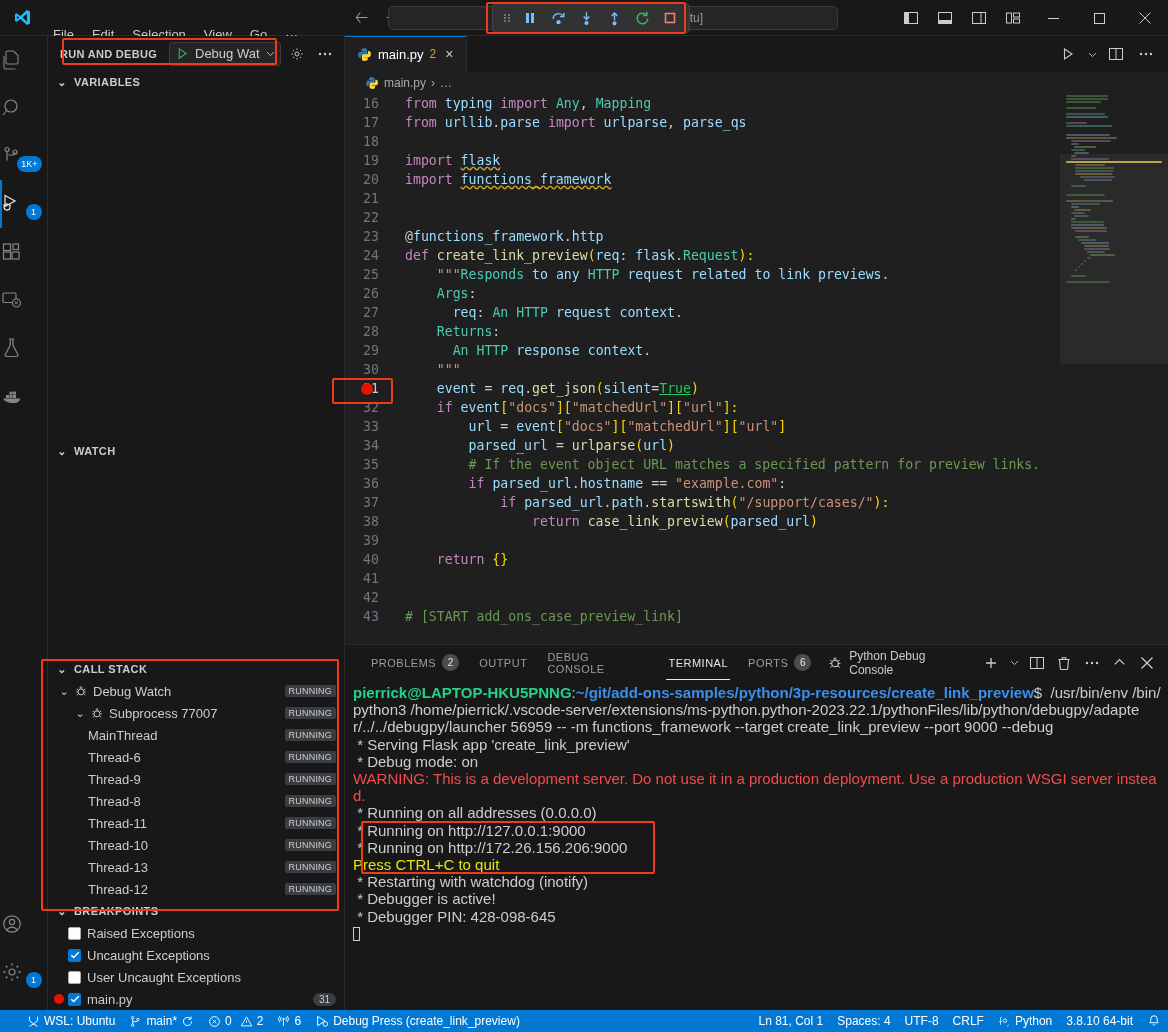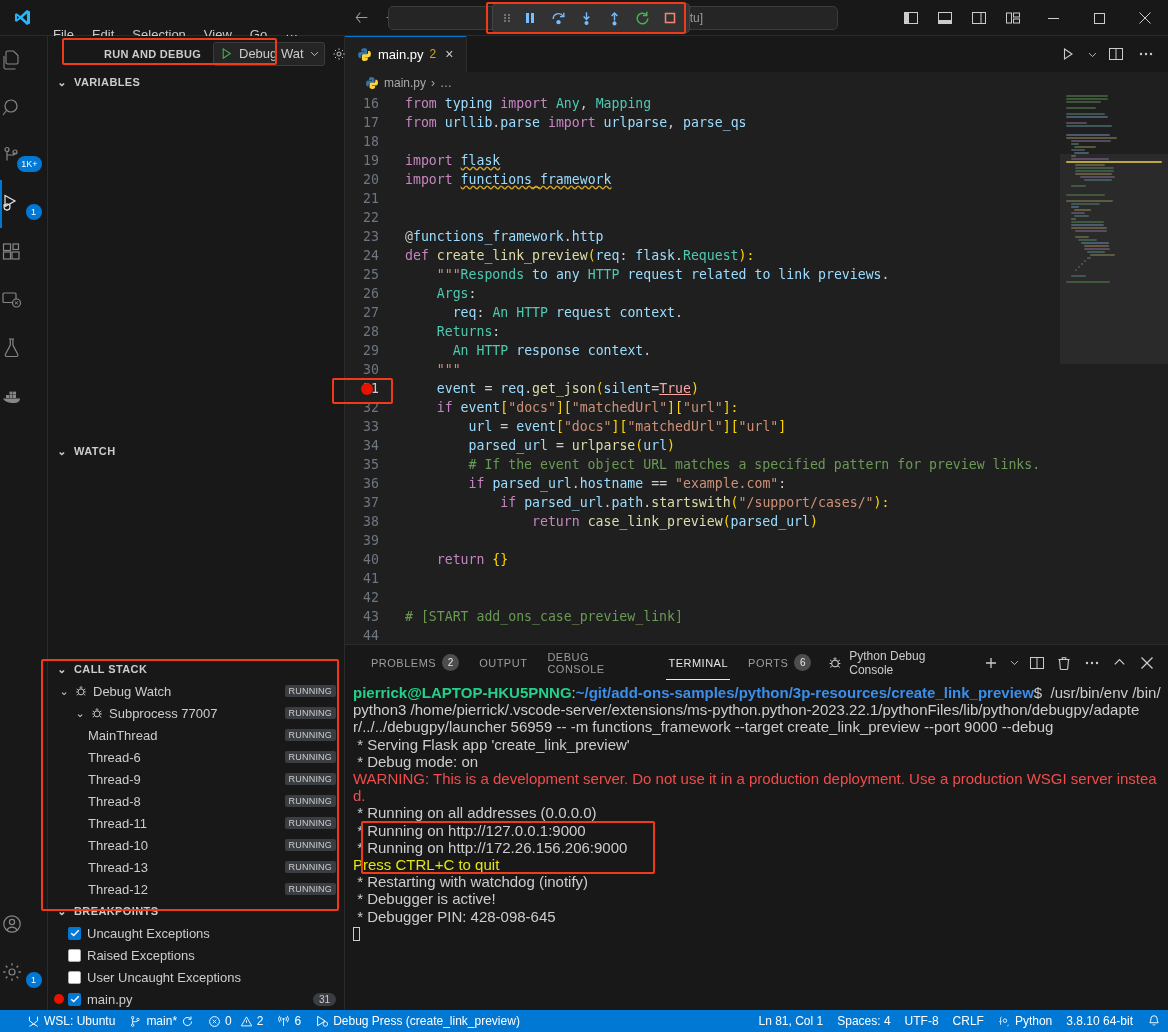"RUN AND DEBUG" .sb-title { margin-left: 44px -> none }
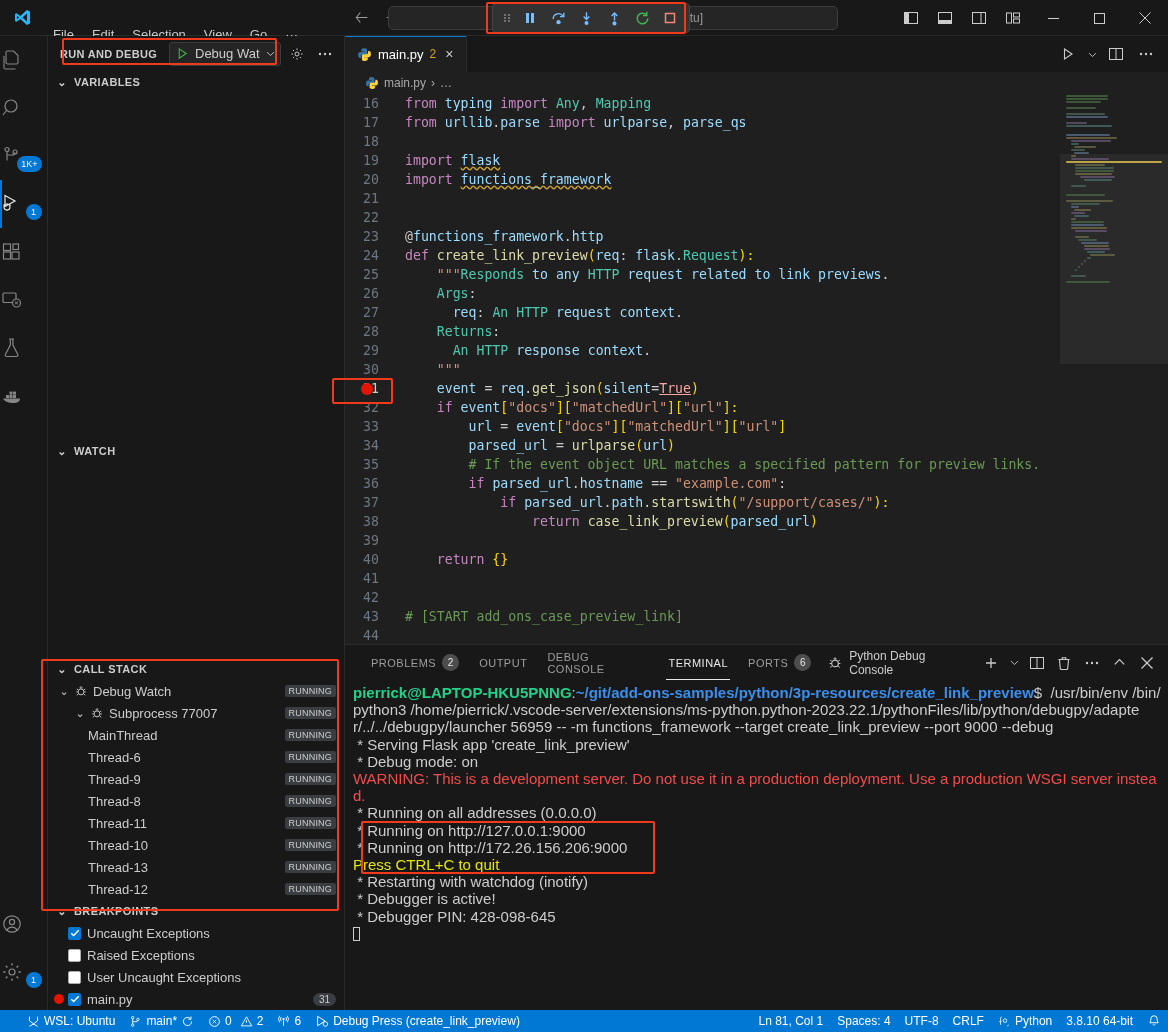"True" .kb { color: #fca5a5 -> #22c55e }
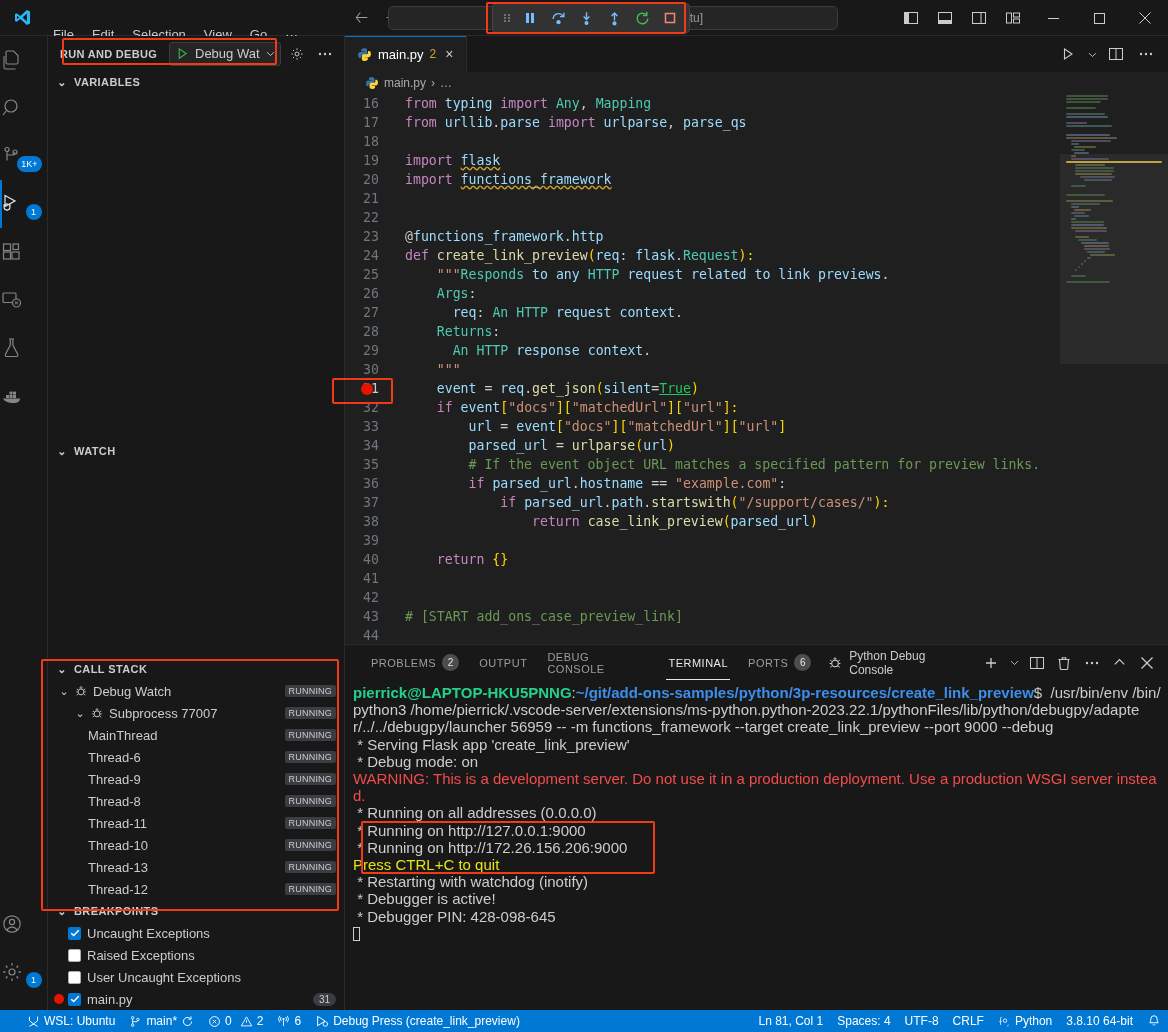"44" div.cline { html: <div><span>44</span><span></span></div> -> none }
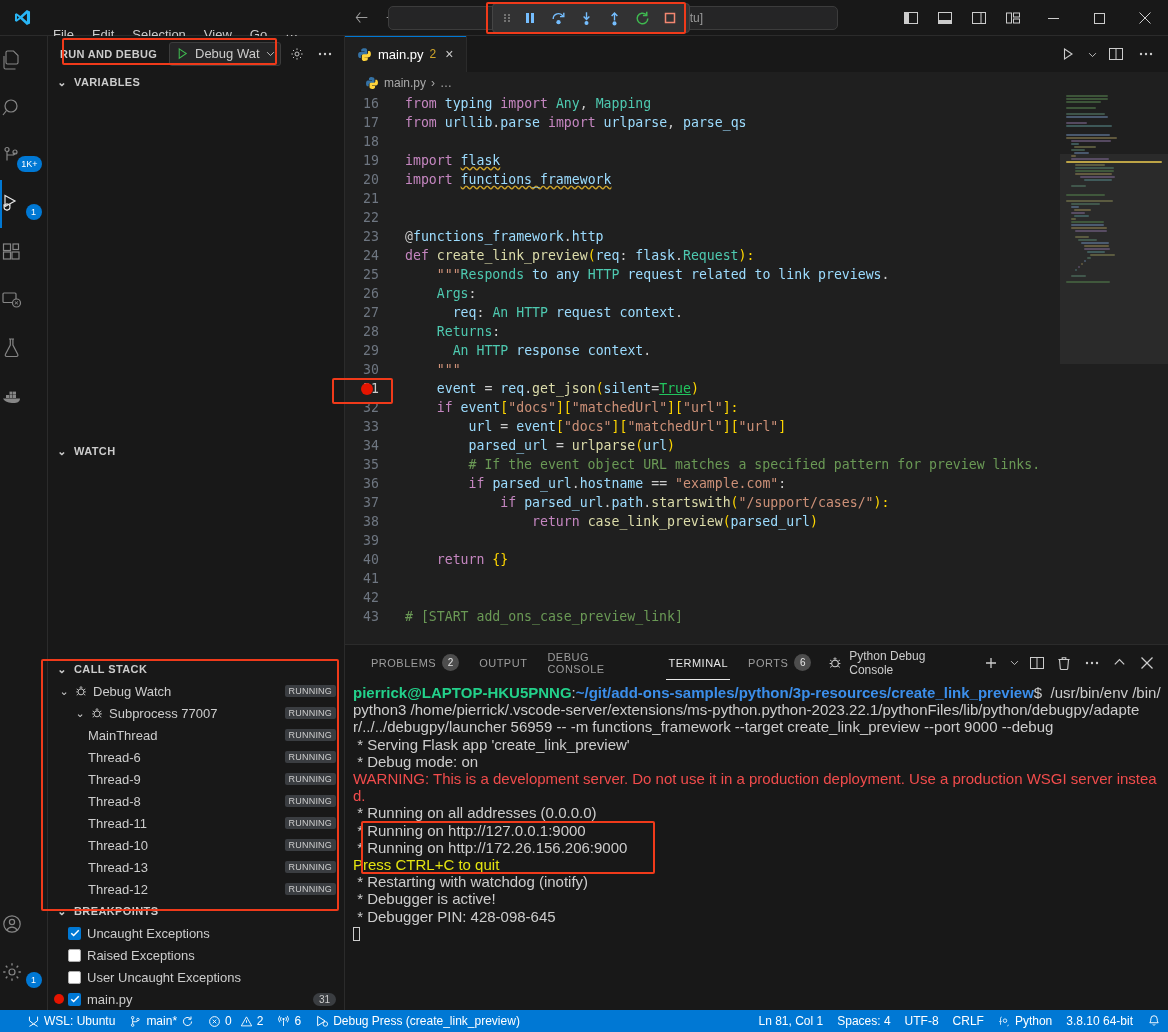"Uncaught Exceptions" div.tree-row { order: before "Raised Exceptions" -> after "Raised Exceptions" }
